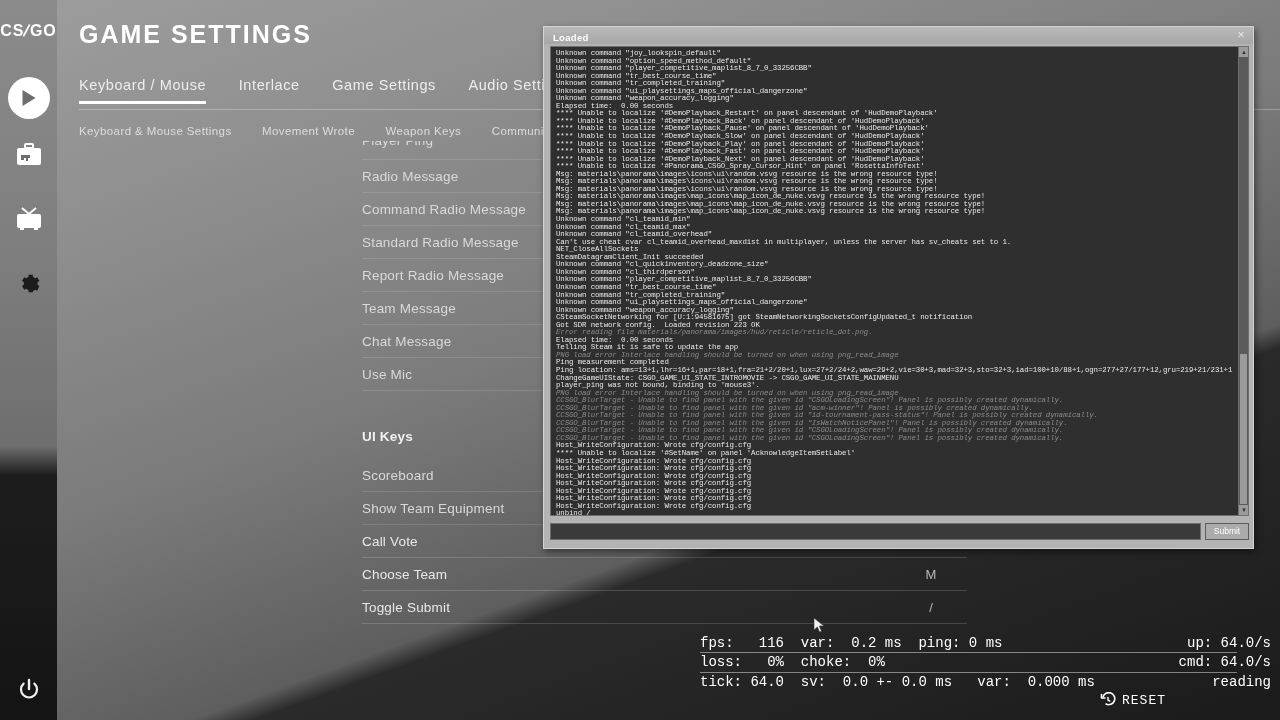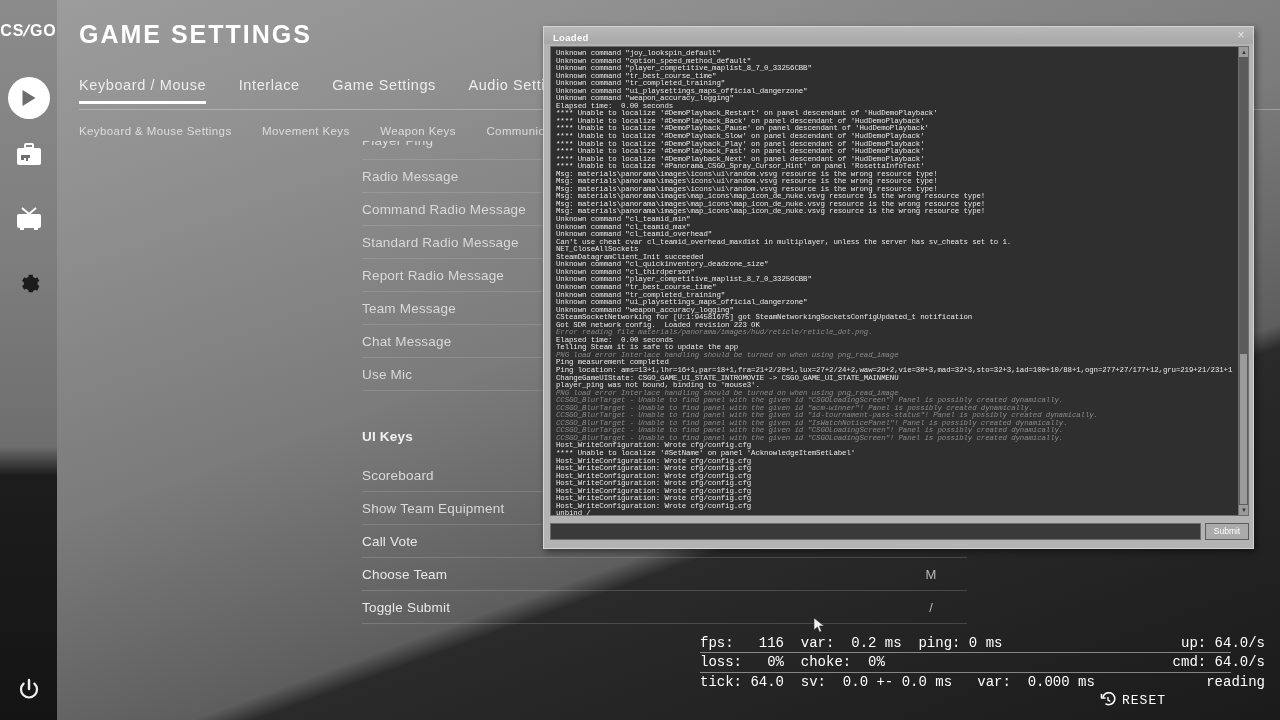"Movement Keys" span.subtab { text: Keys -> Wrote }
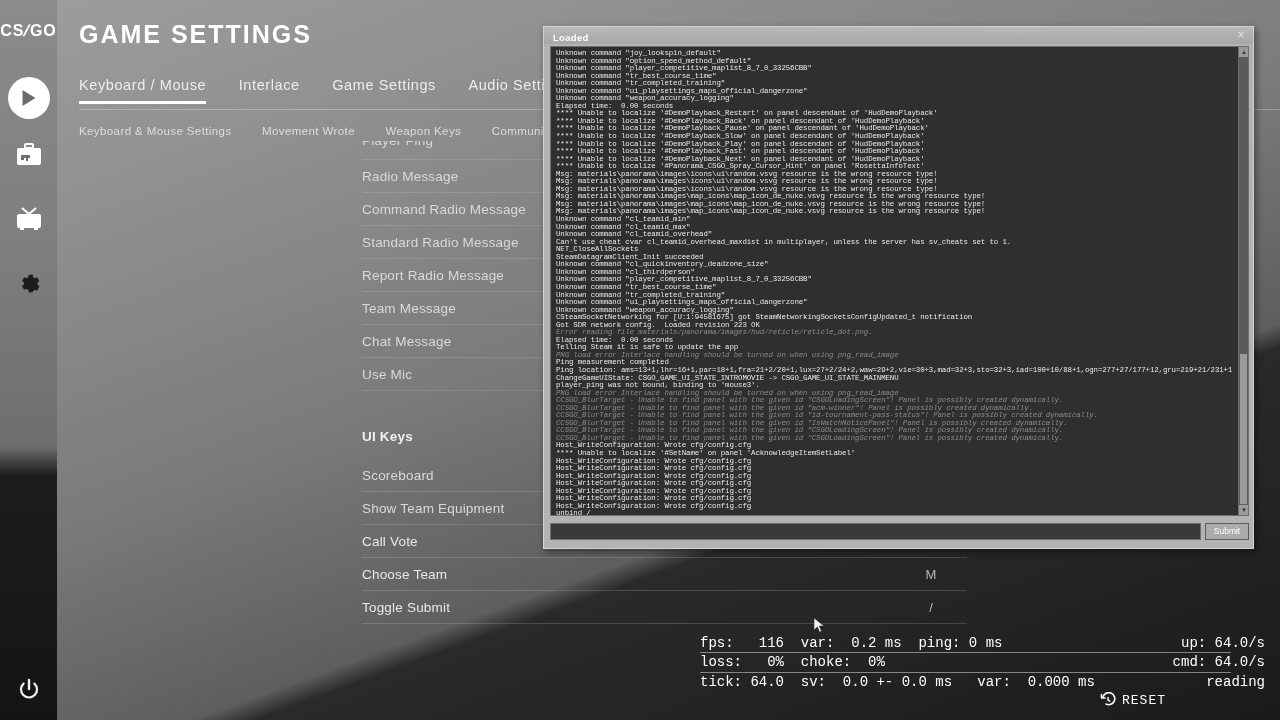"fps: 116 var: 0.2 ms" .netgraph { right: 15px -> 9px }
